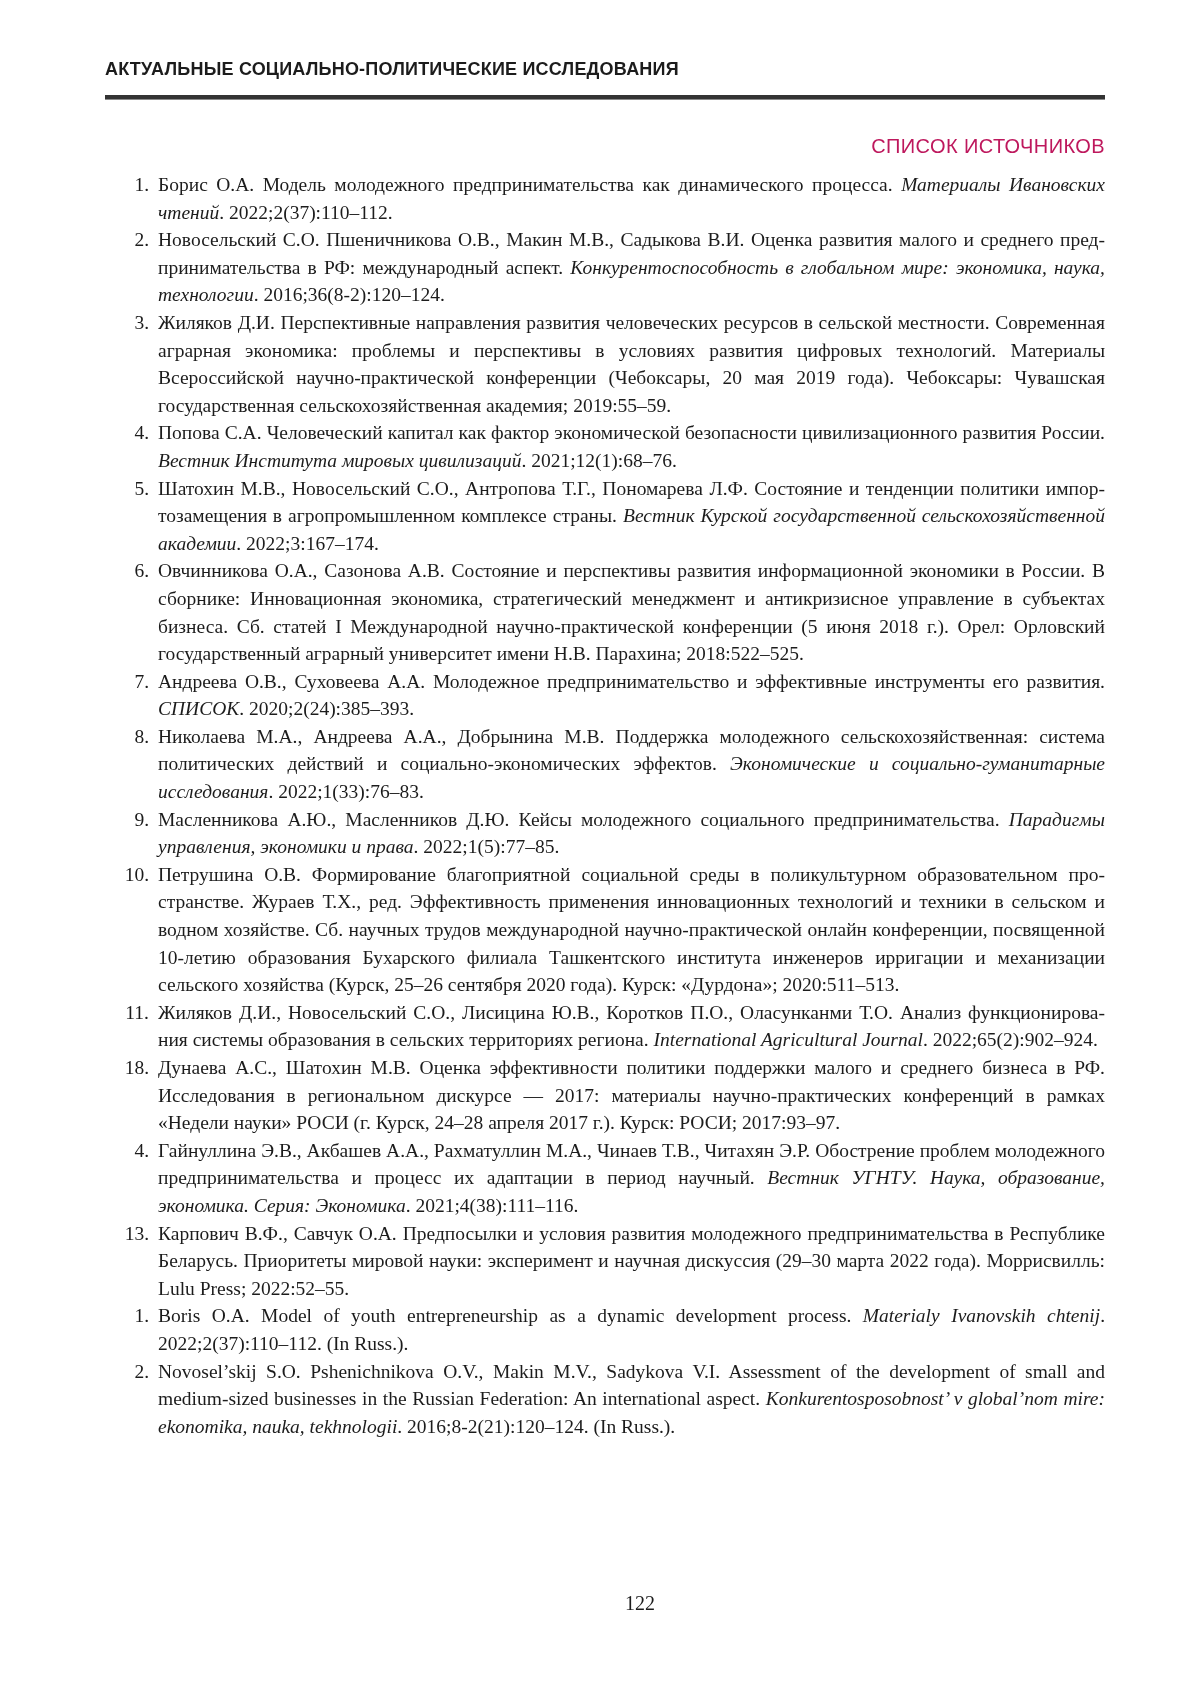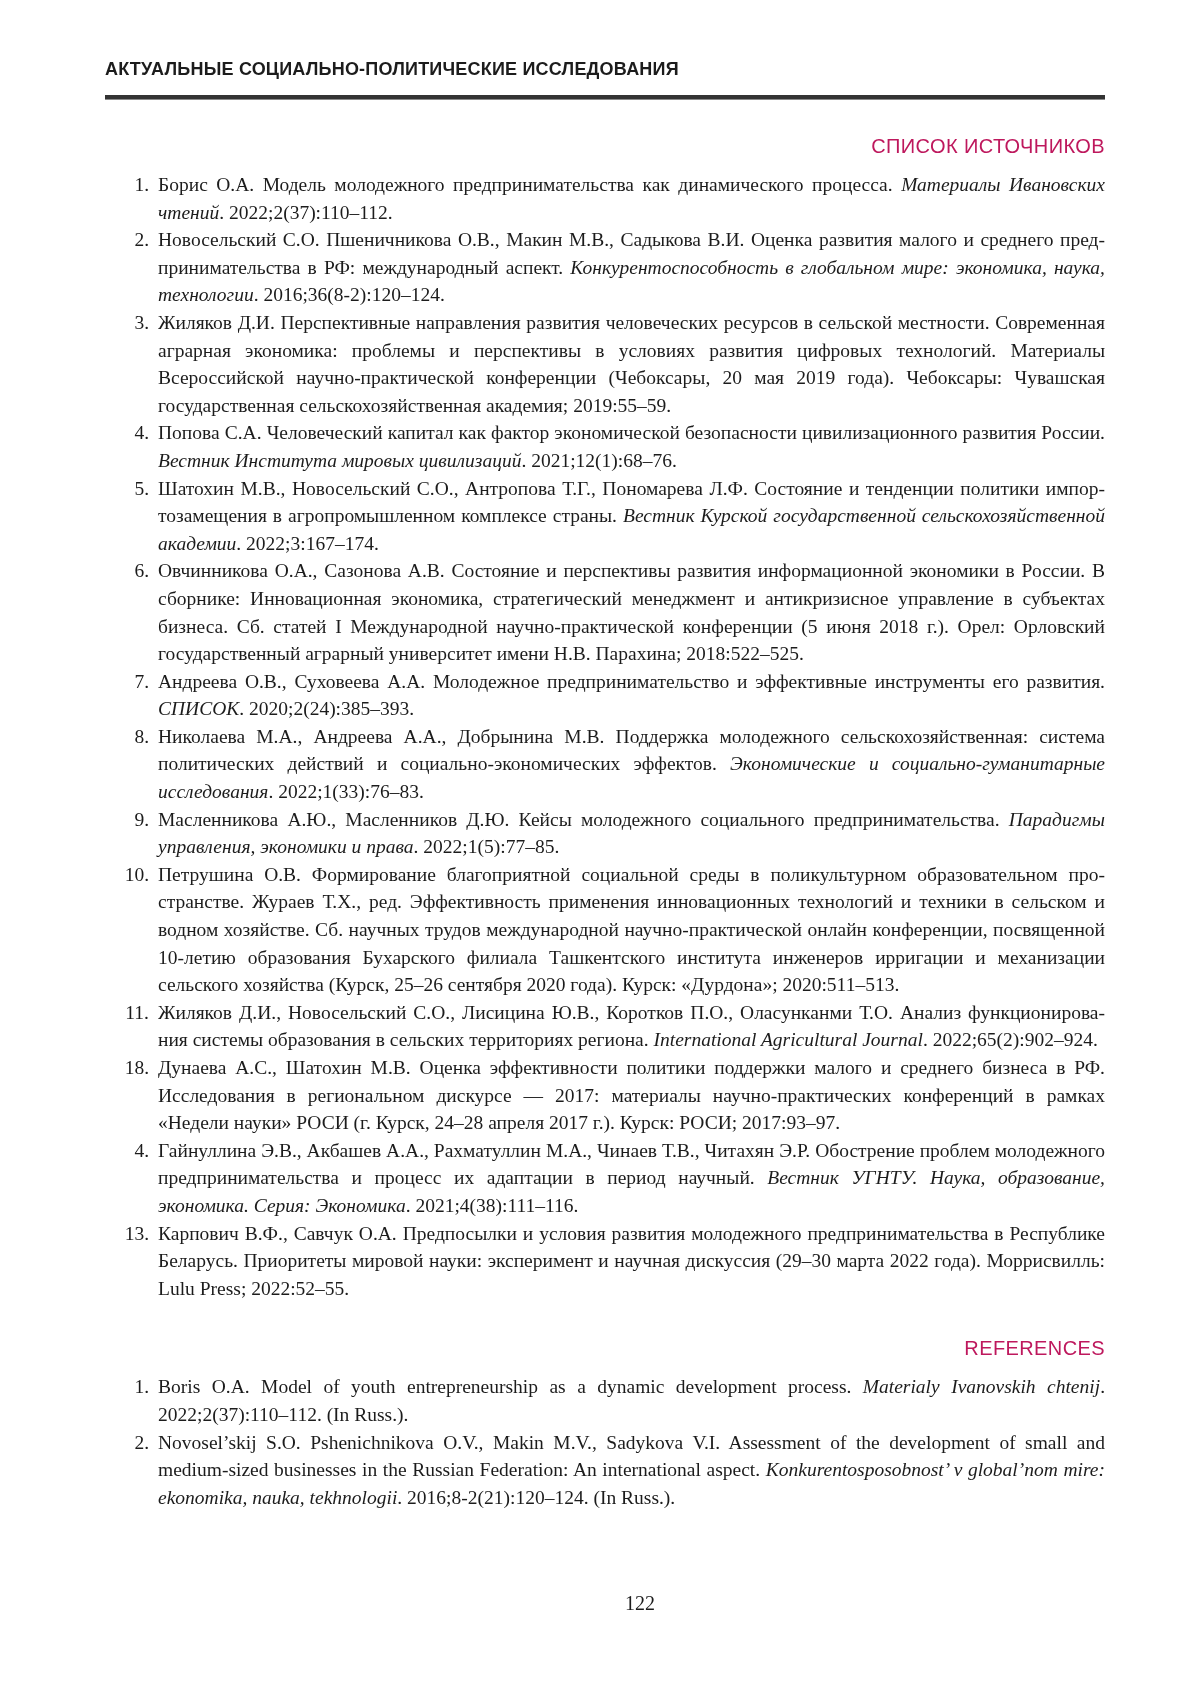"REFERENCES" h2.section-heading { html: <h2>REFERENCES</h2> -> none }
